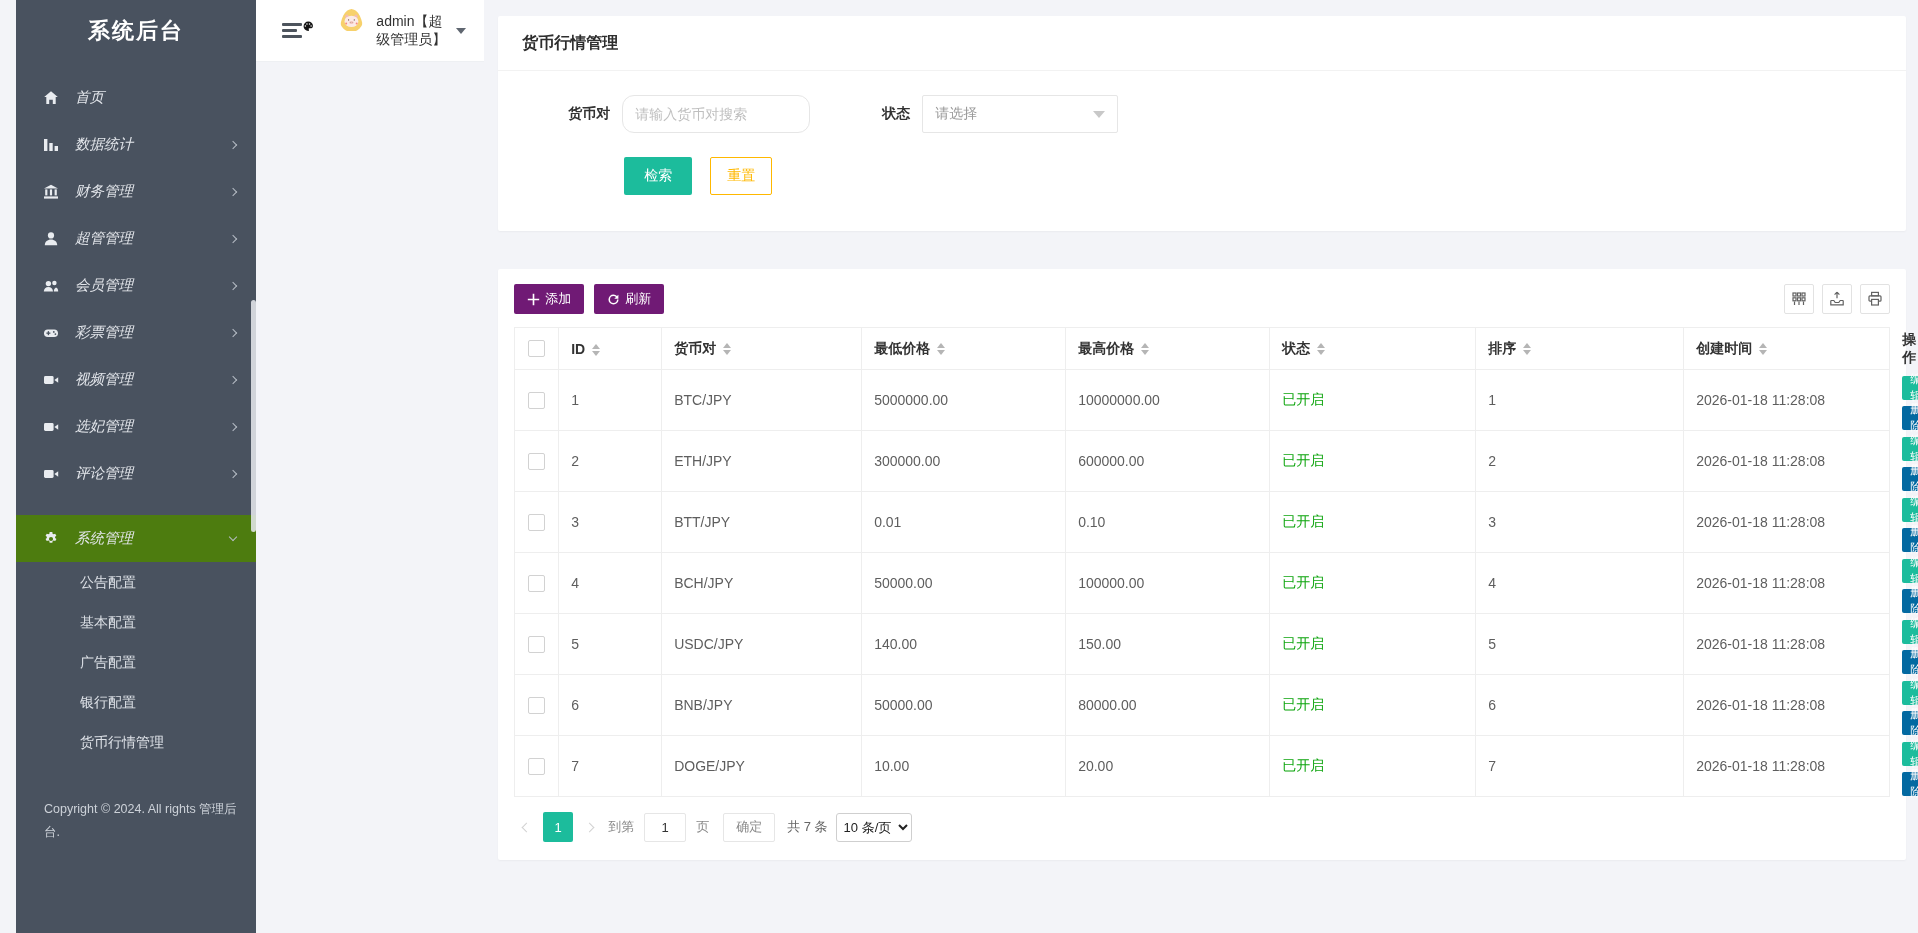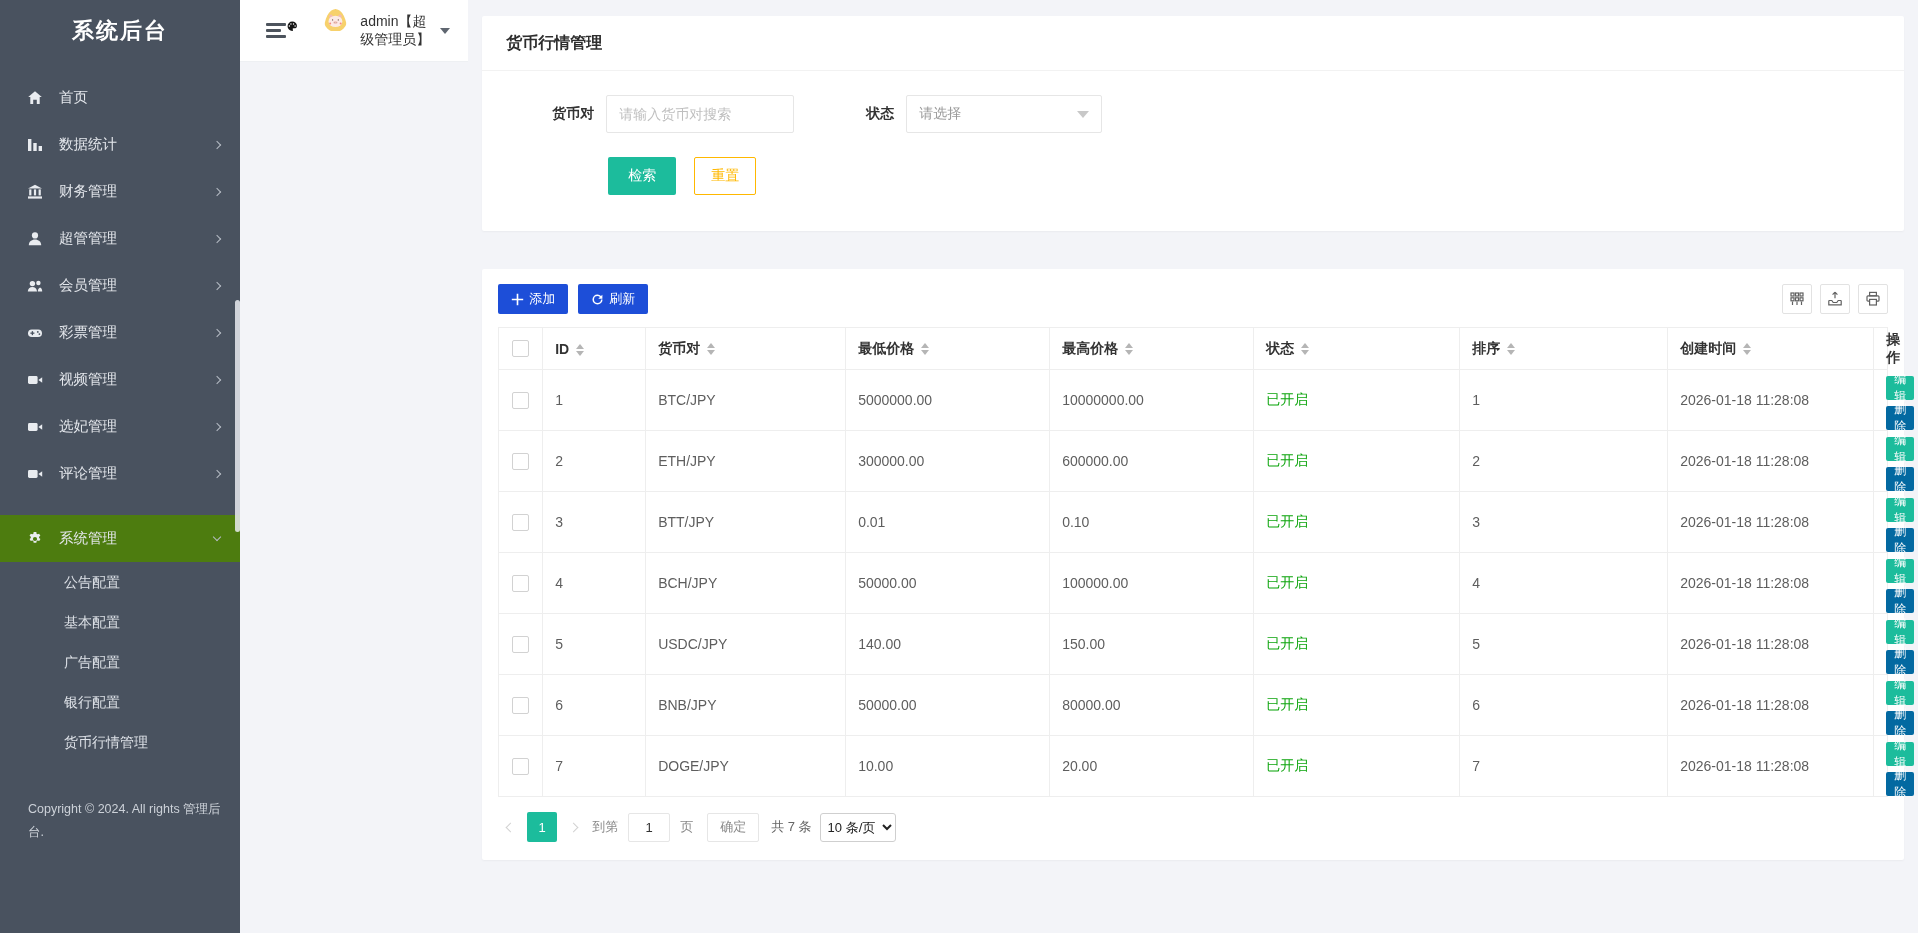"系统后台" .app { padding-left: none -> 16px }
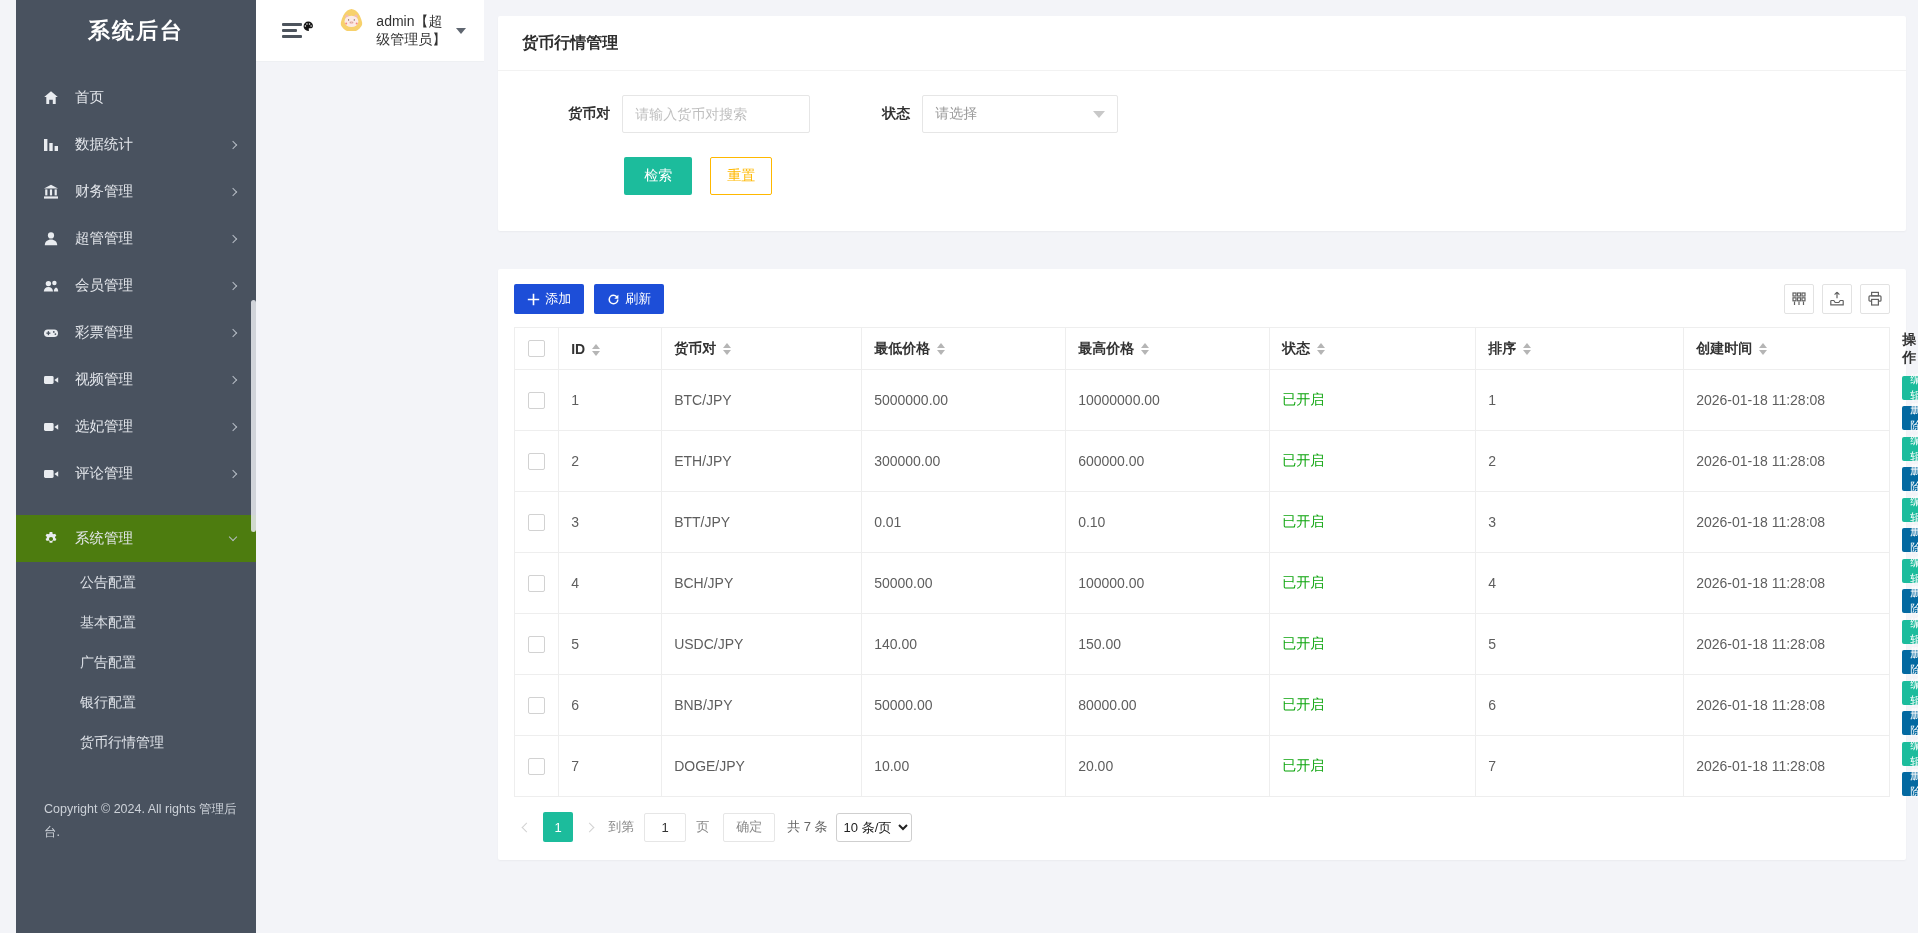"首页" .mi-lb { font-style: none -> italic }
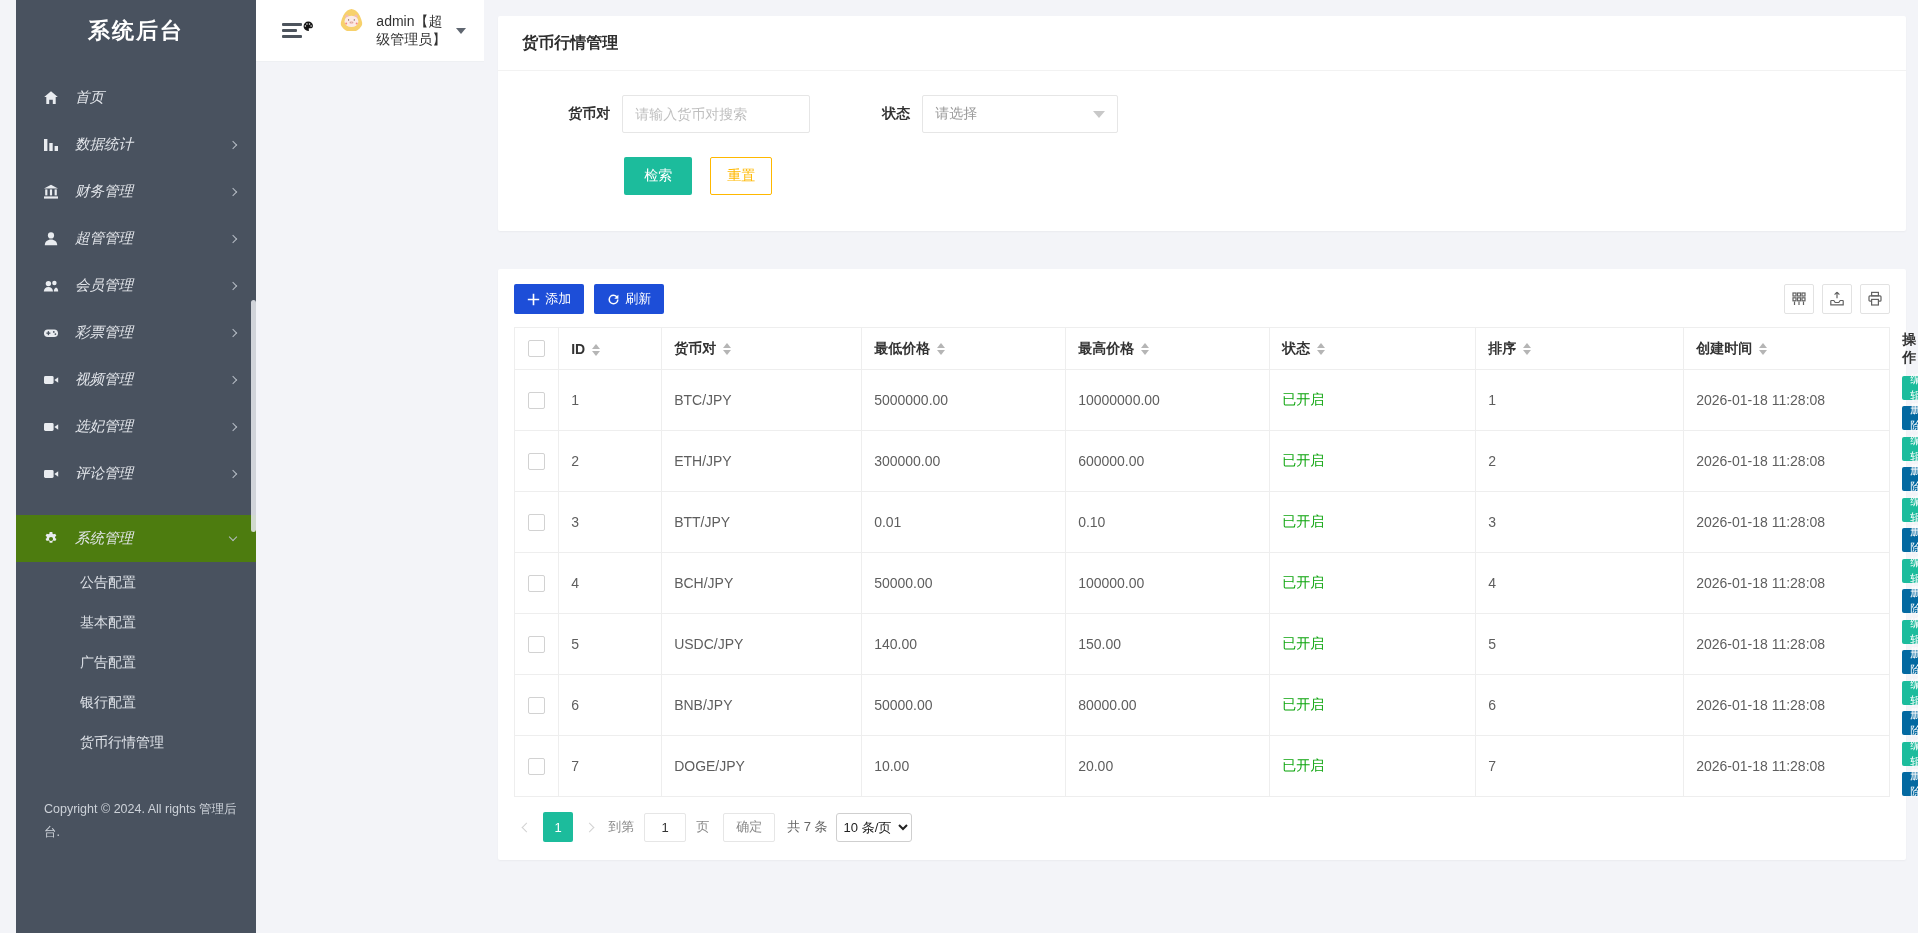"请输入货币对搜索" .f-input { border-radius: 2px -> 12px }
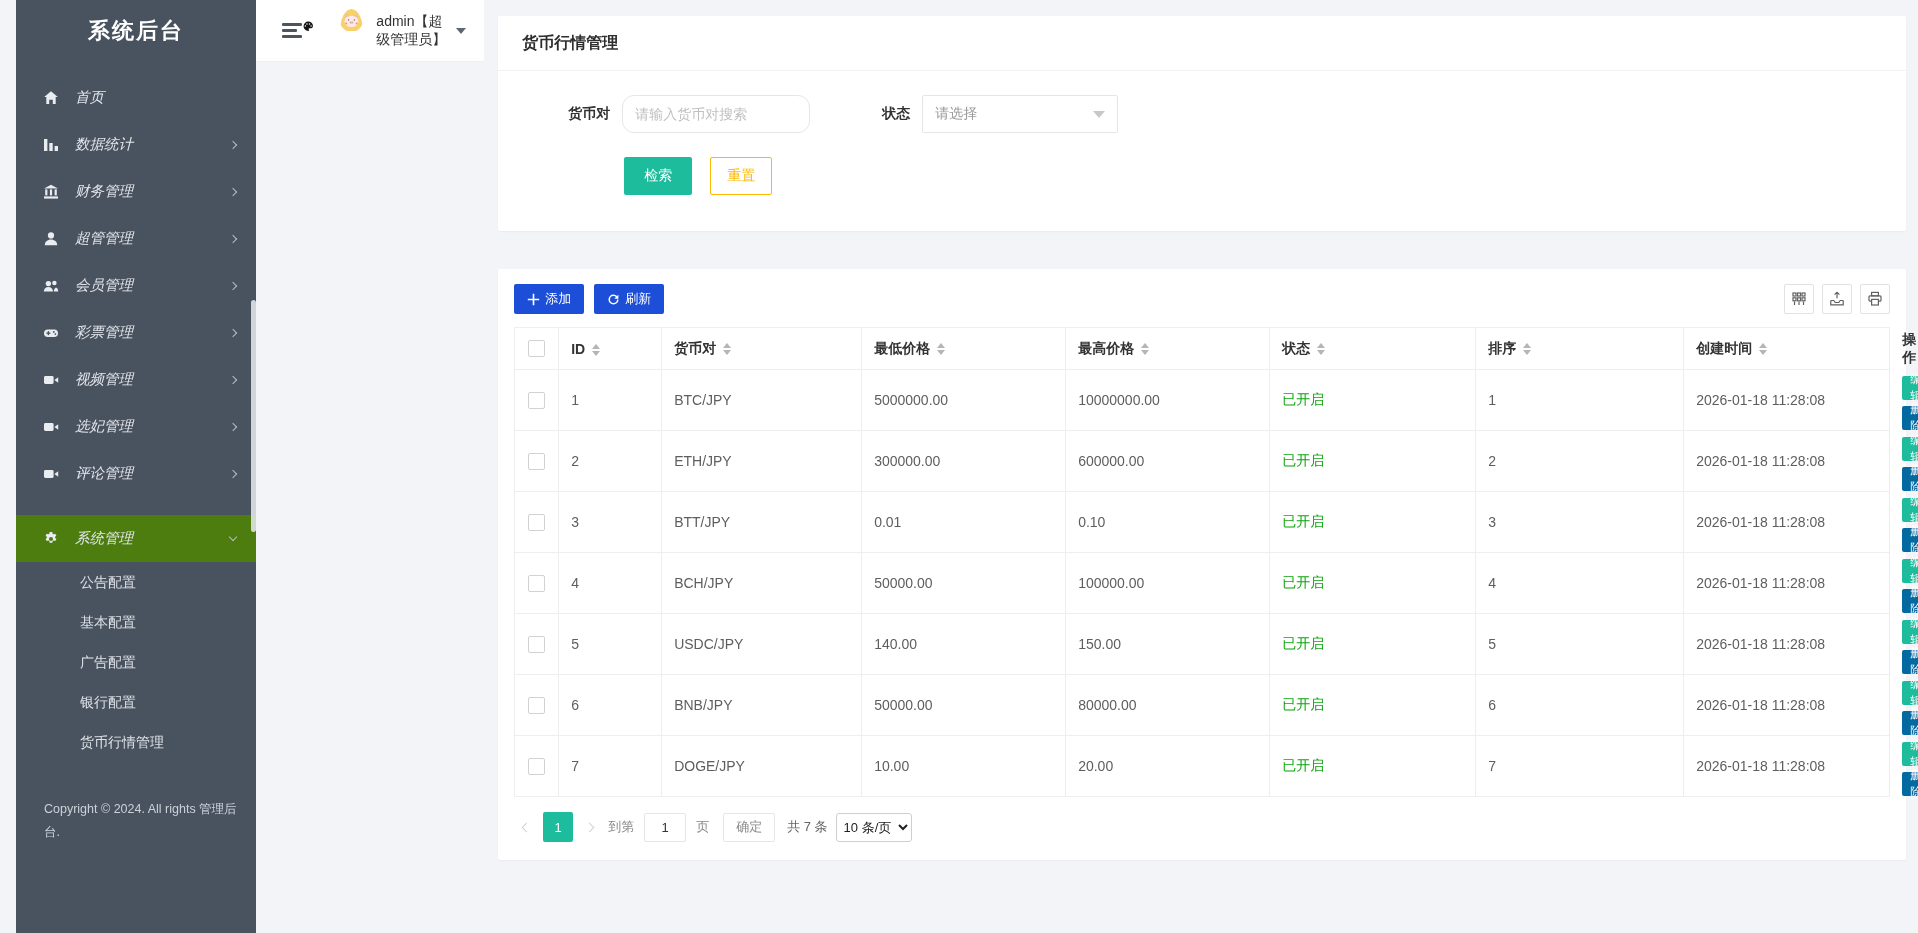"添加" .btn-teal-sm { background: #1d4ed8 -> #701a75 }
